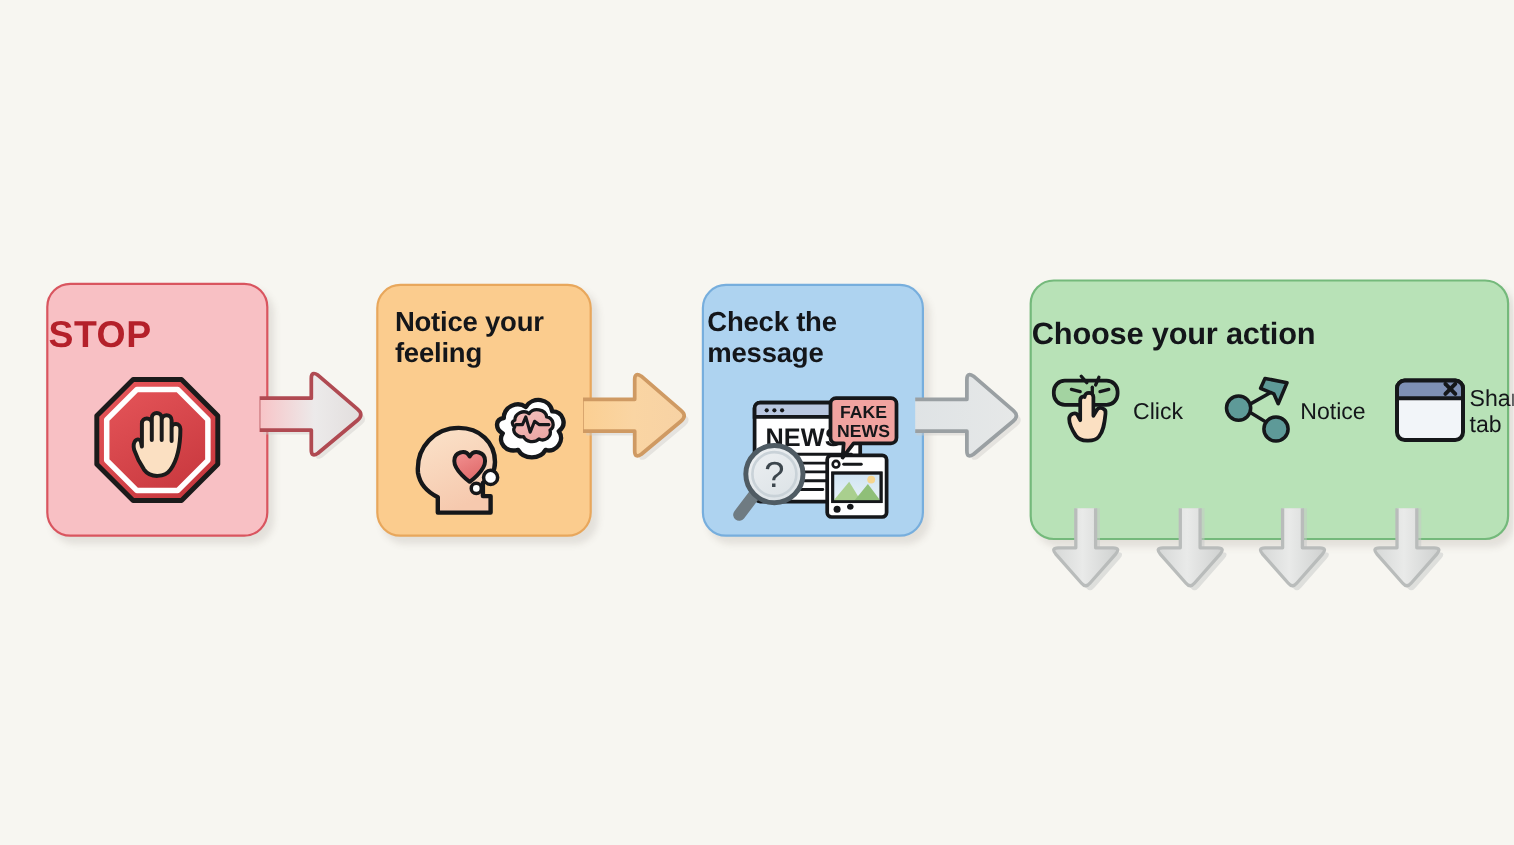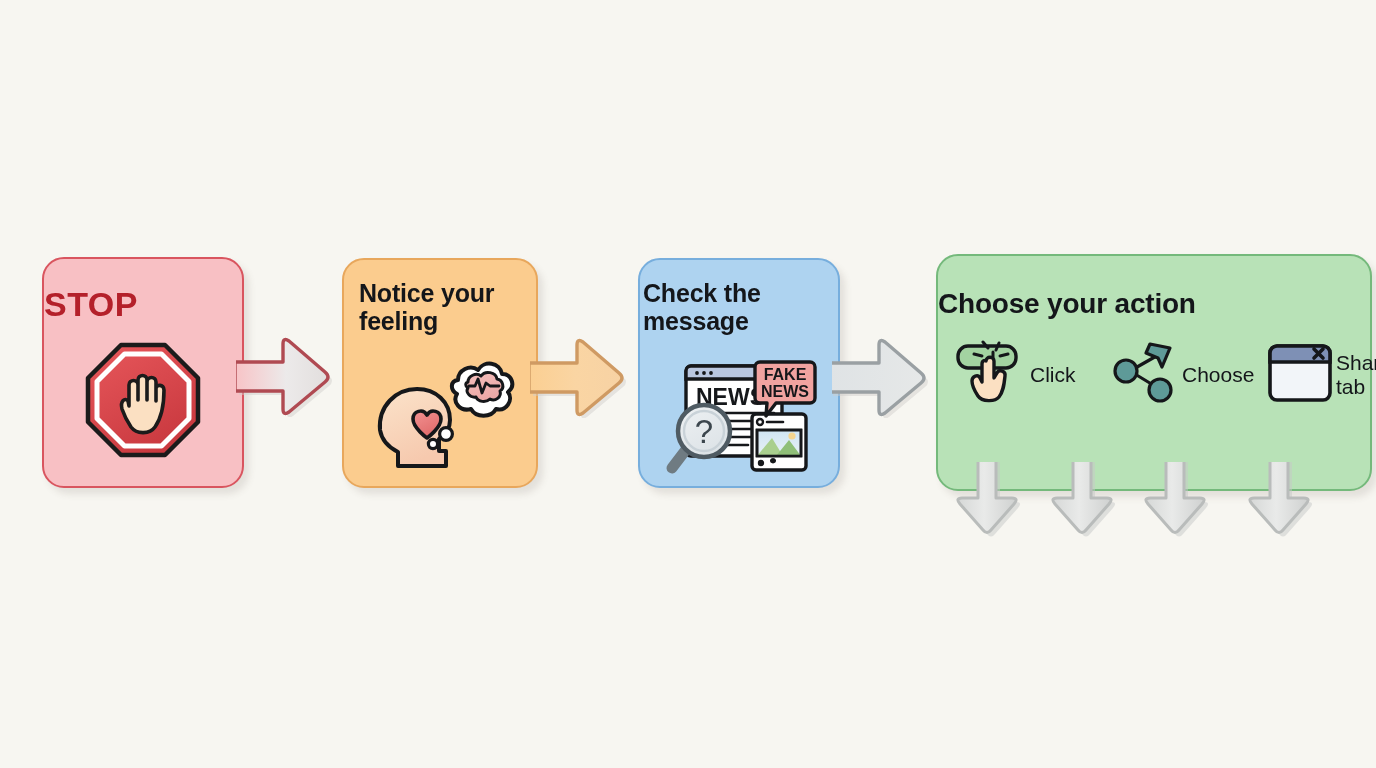"Choose" div.action-label { text: Choose -> Notice }
